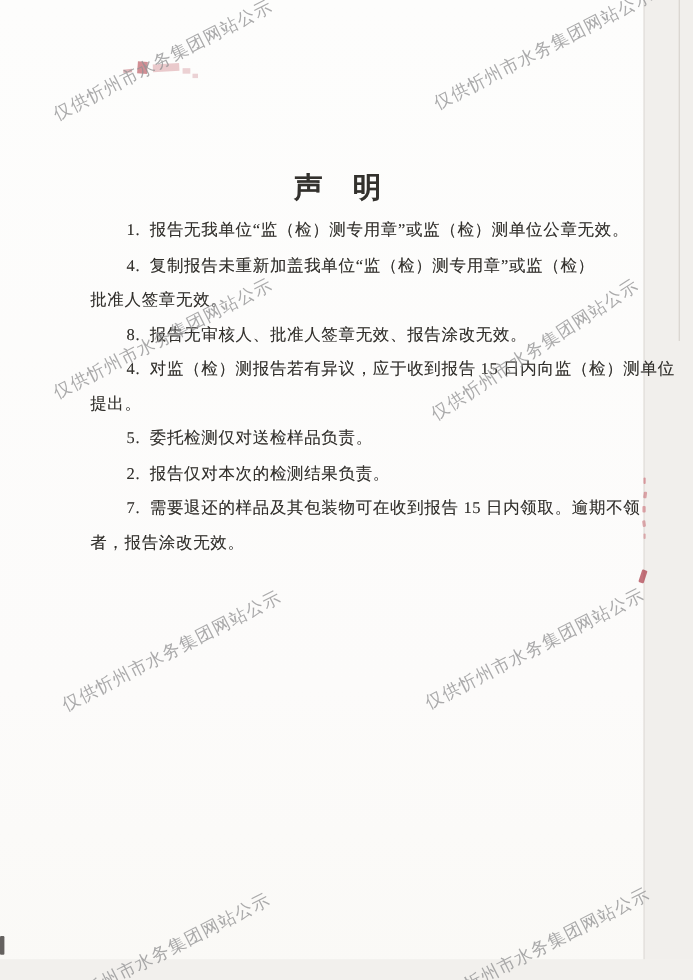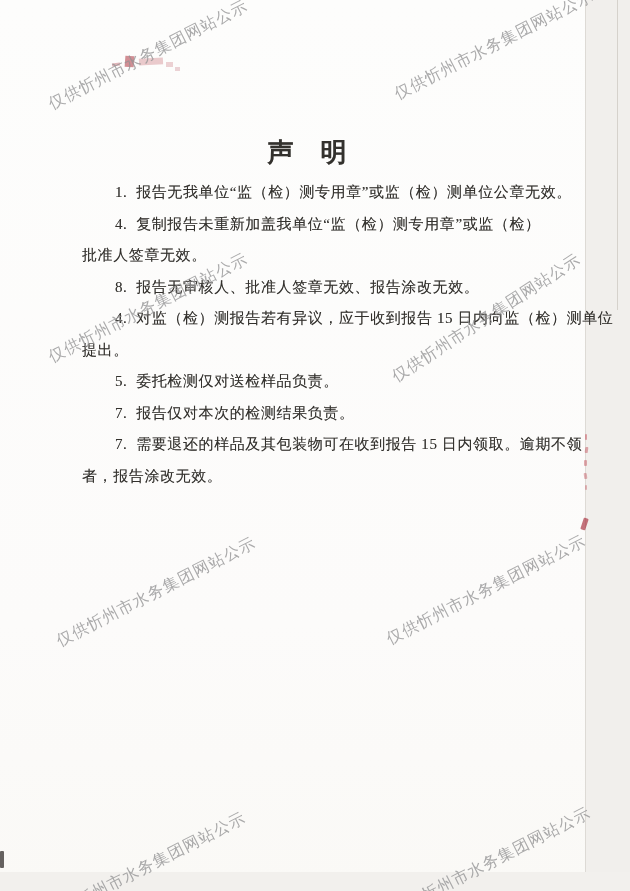"声 明" .content { top: 132px -> 150px }
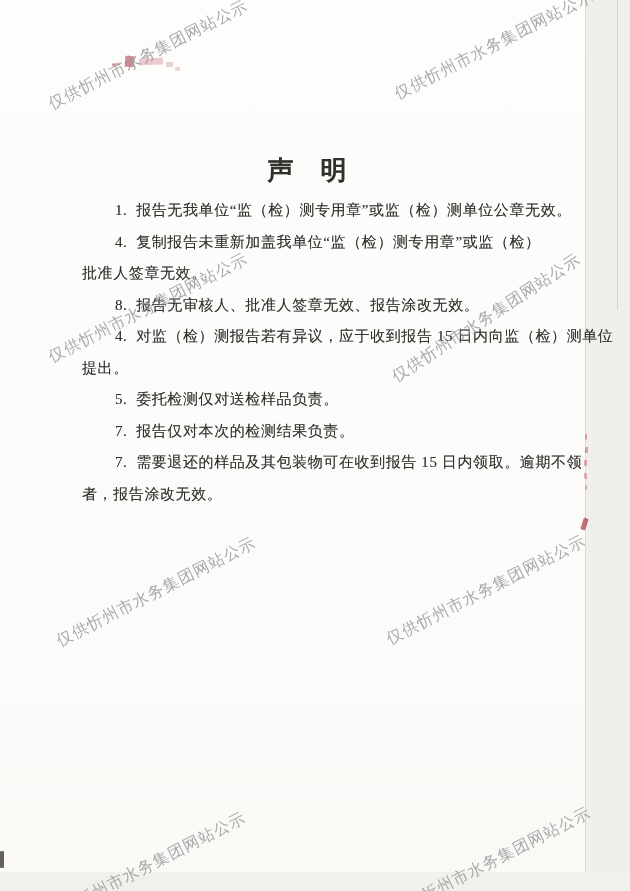"7. 报告仅对本次的检测结果负责。" div.ln { text: 7 -> 2 }
